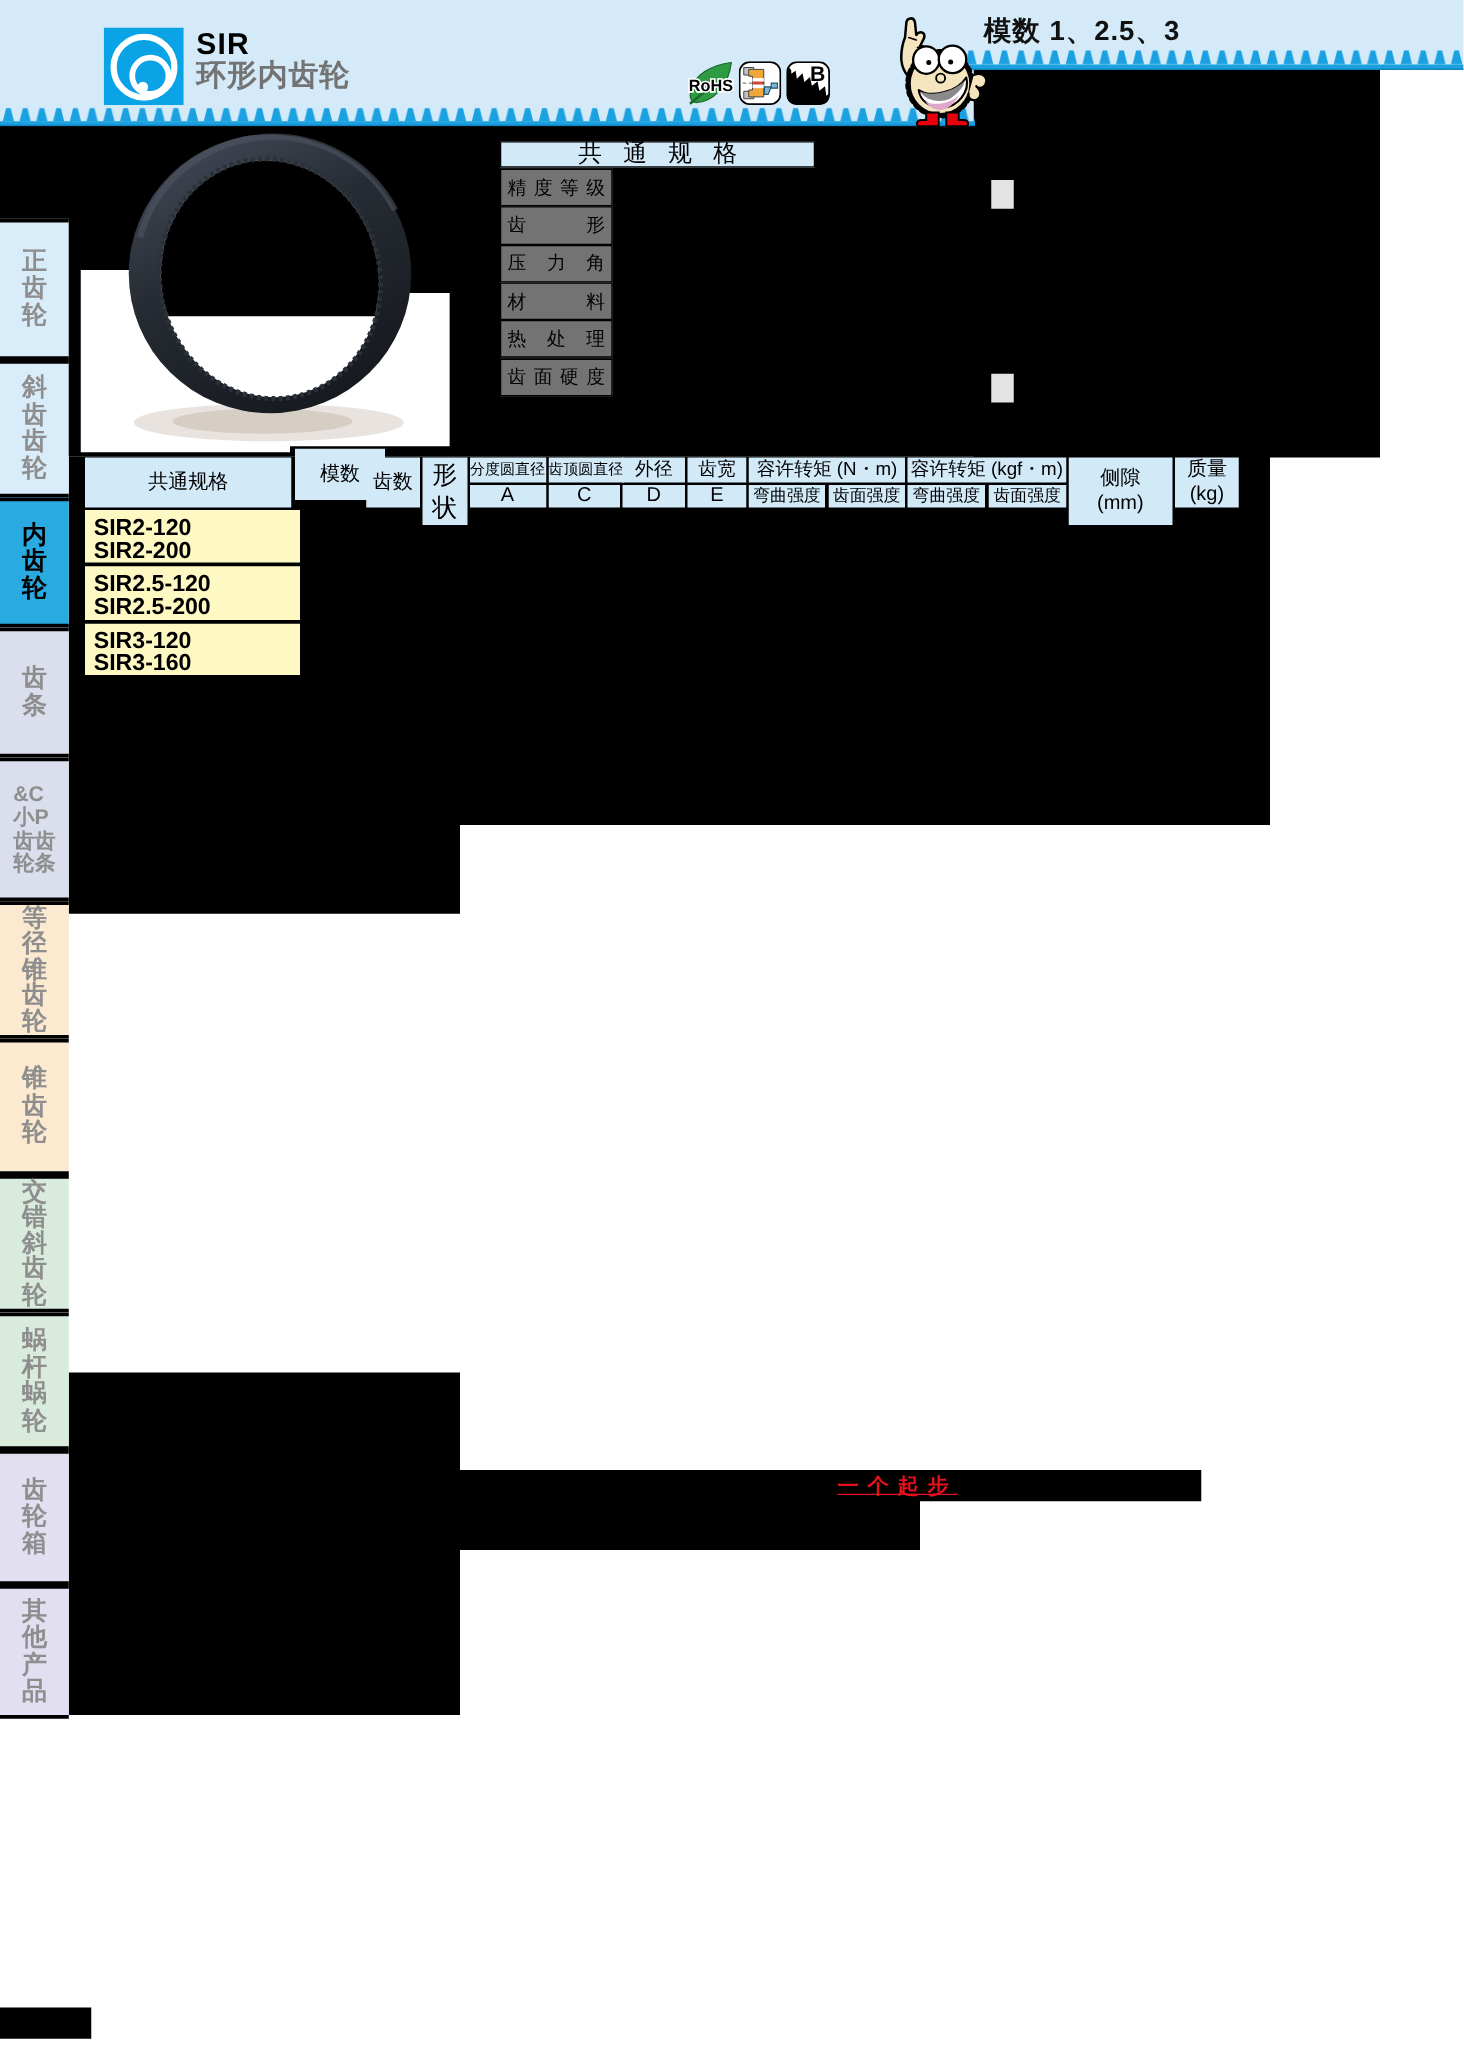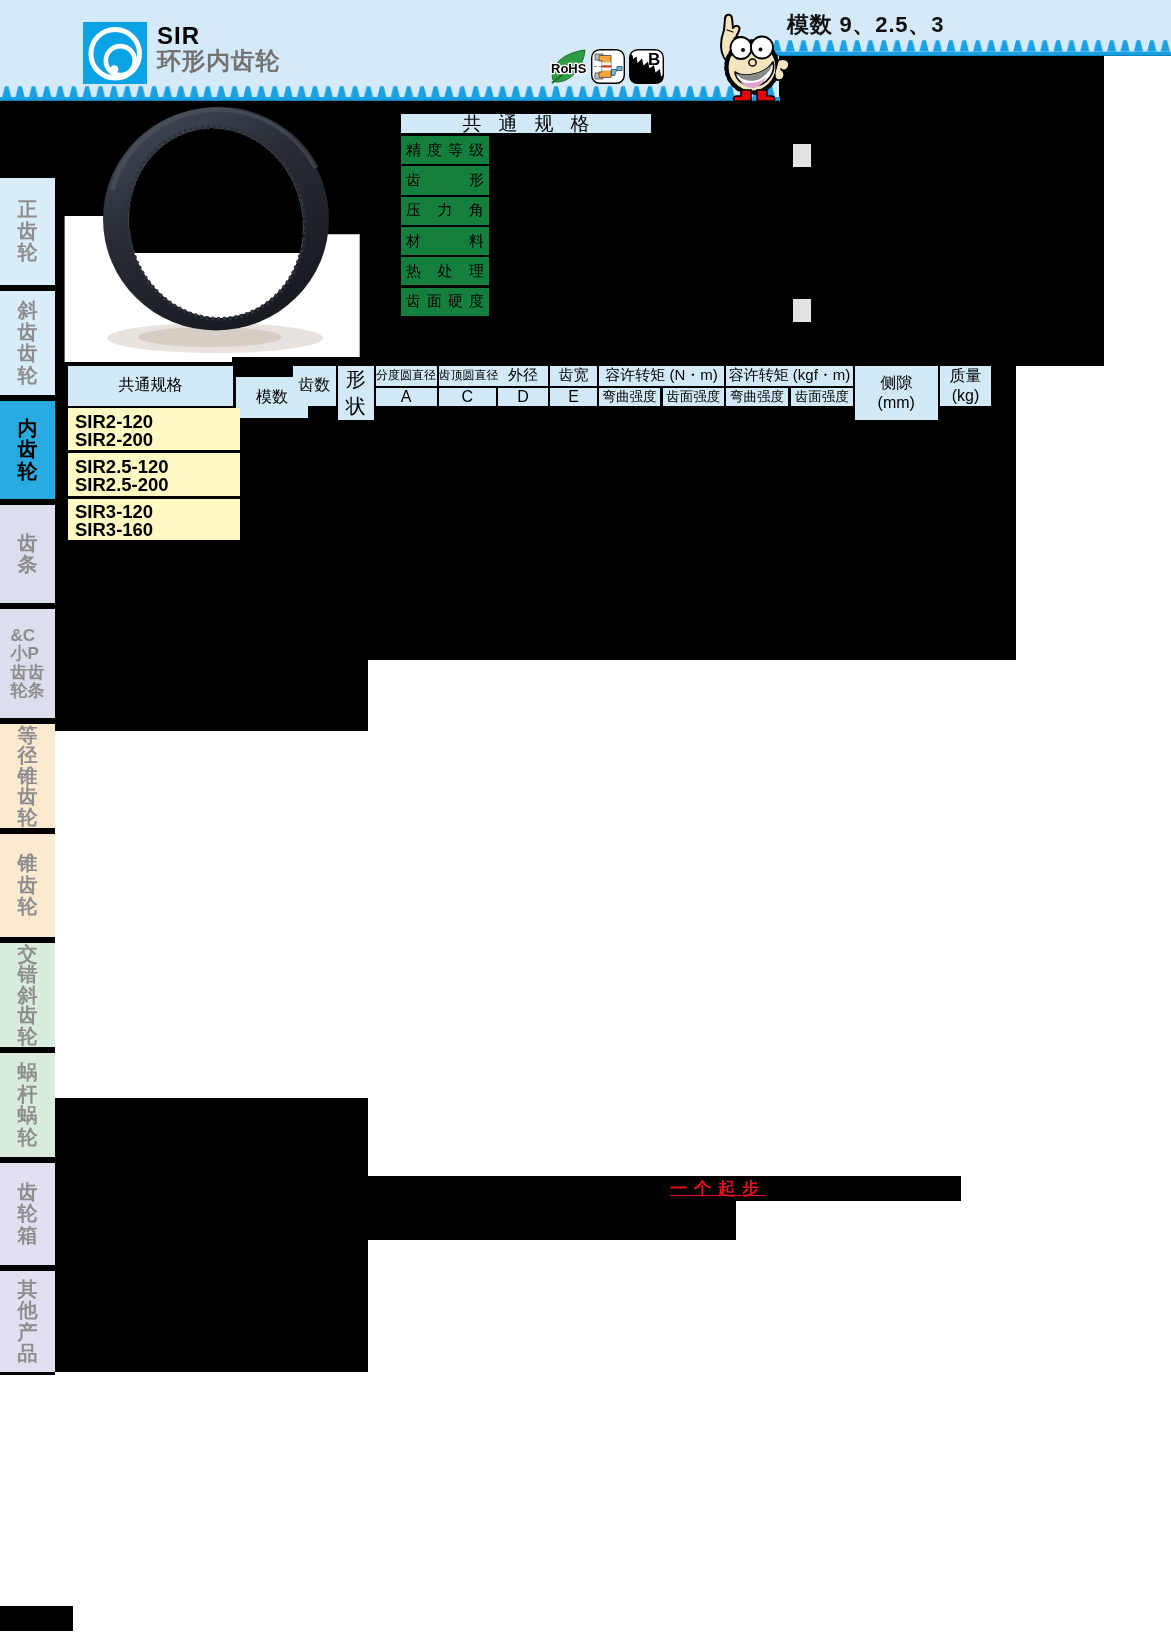"模数 9、2.5、3" div.abs { text: 9 -> 1 }
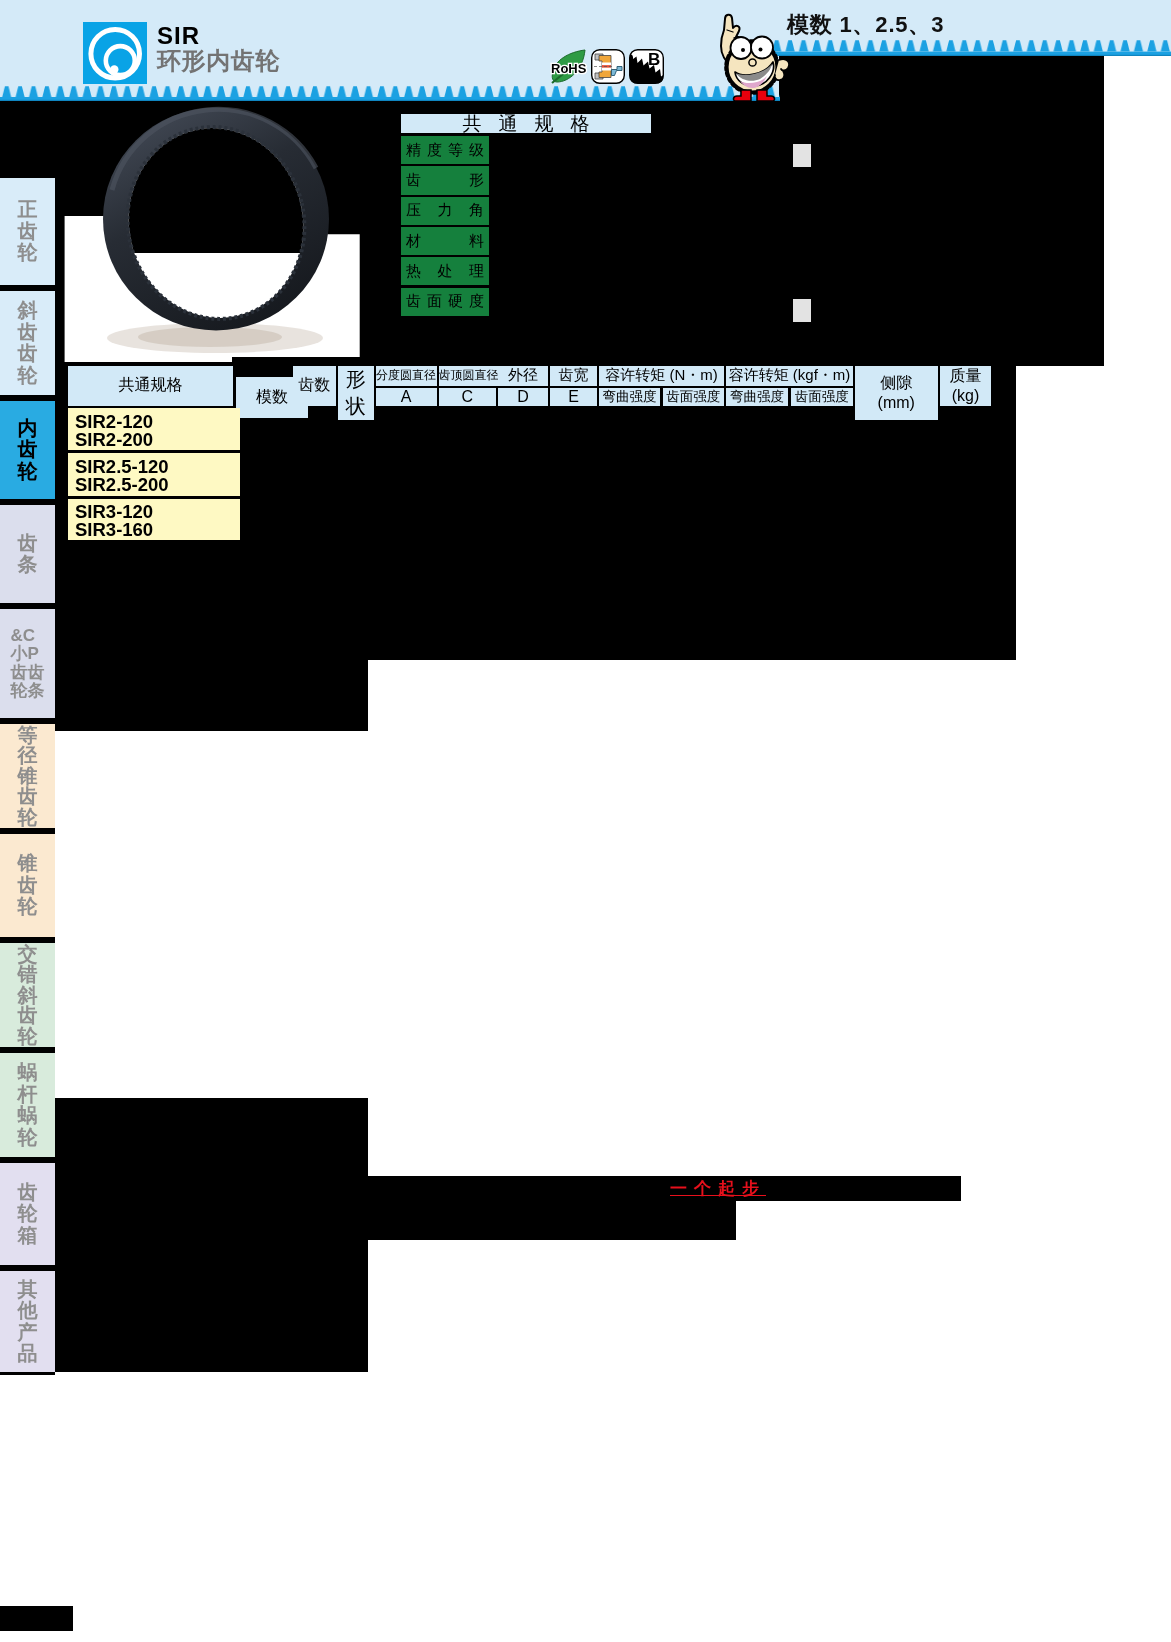"精度等级" .spec { background: #15803d -> #737373 }
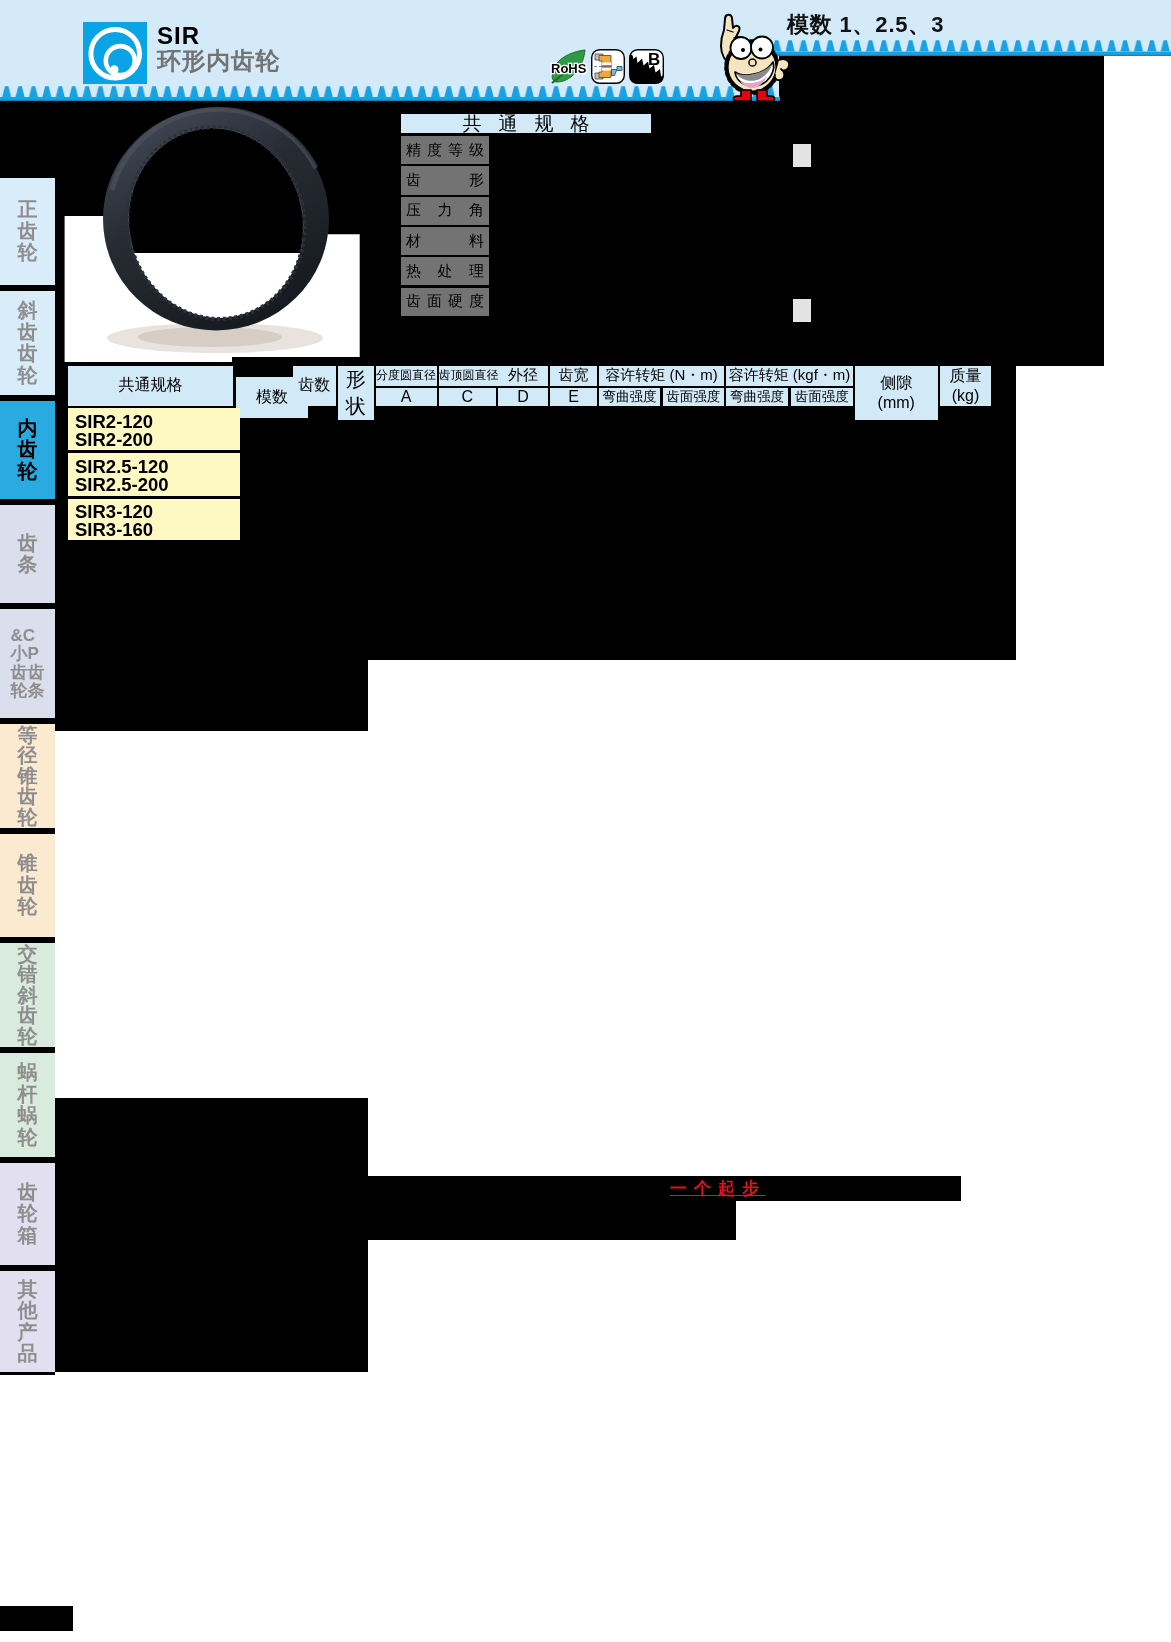"模数" div.hcell { top: 377px -> 359px }
